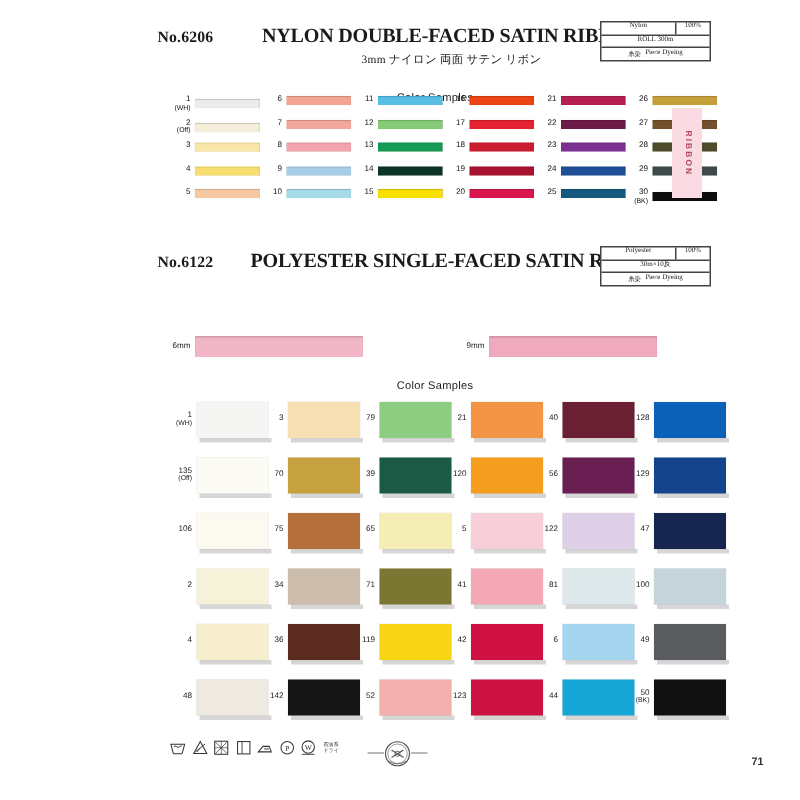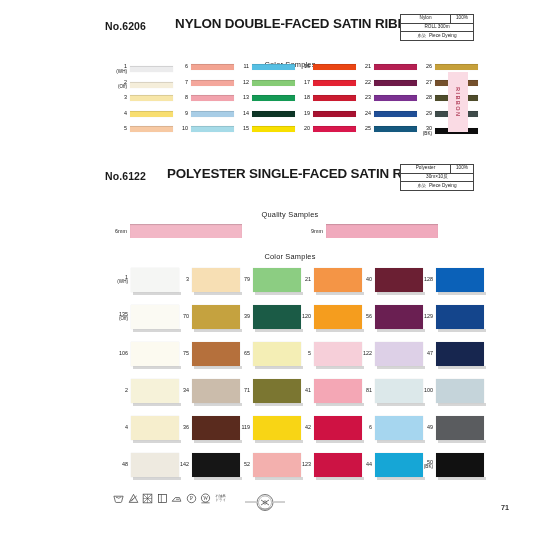"No.6206" .sec-head { font-family: none -> Liberation Serif, serif }
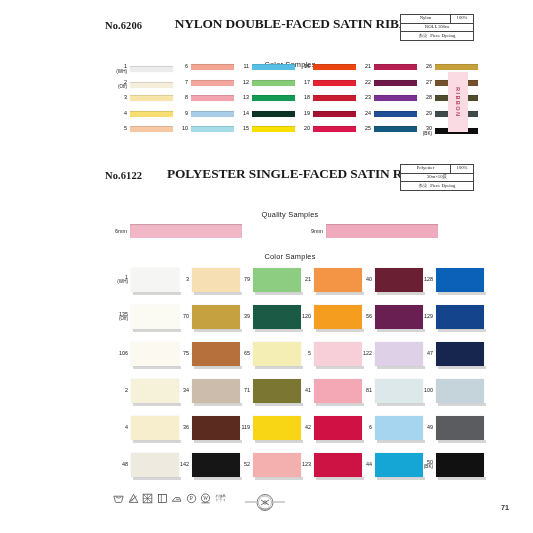"3mm ナイロン 両面 サテン リボン" div.sec-sub { html: none -> <div>3mm ナイロン 両面 サテン リボン</div> }
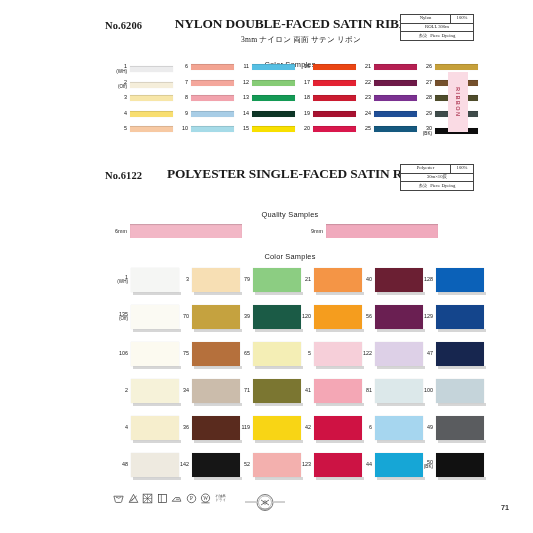"Quality Samples" div.samples-label { html: <div>Quality Samples</div> -> none }
